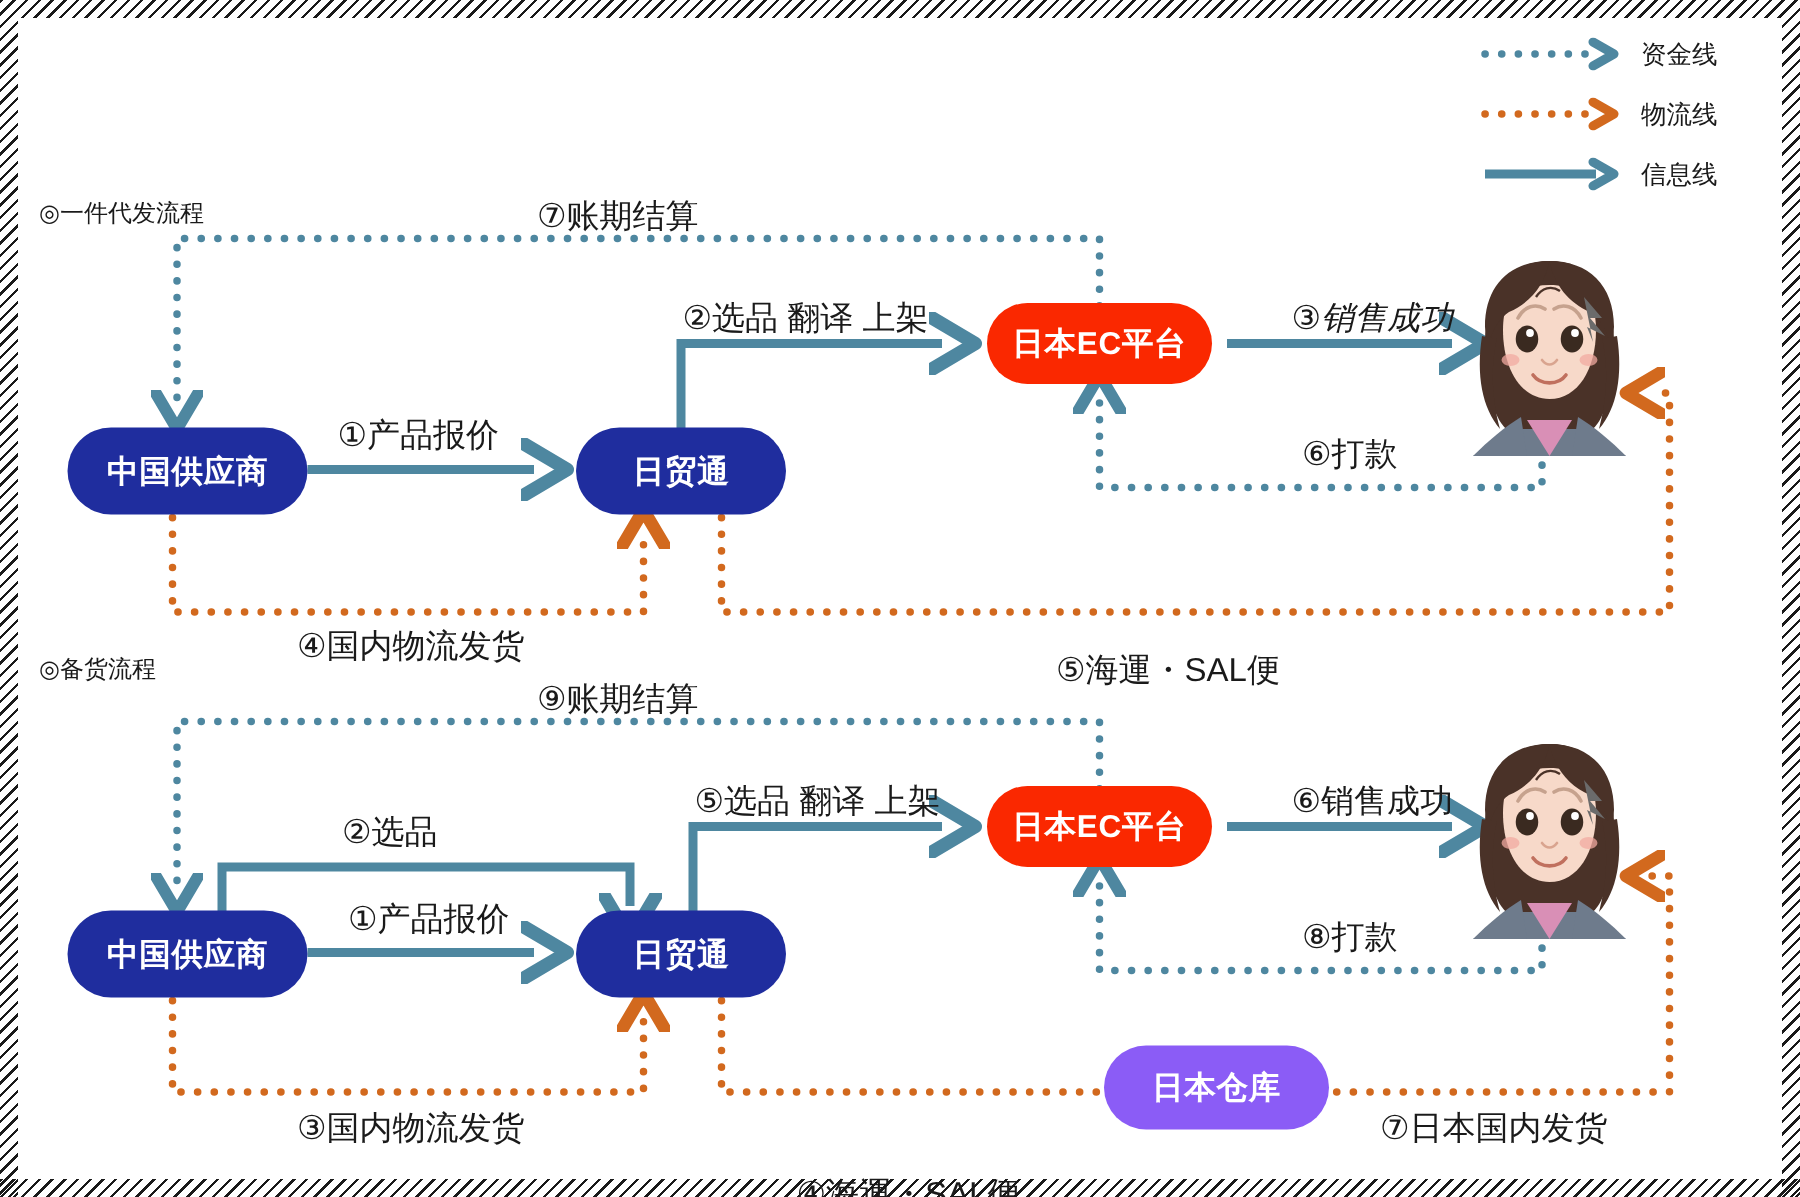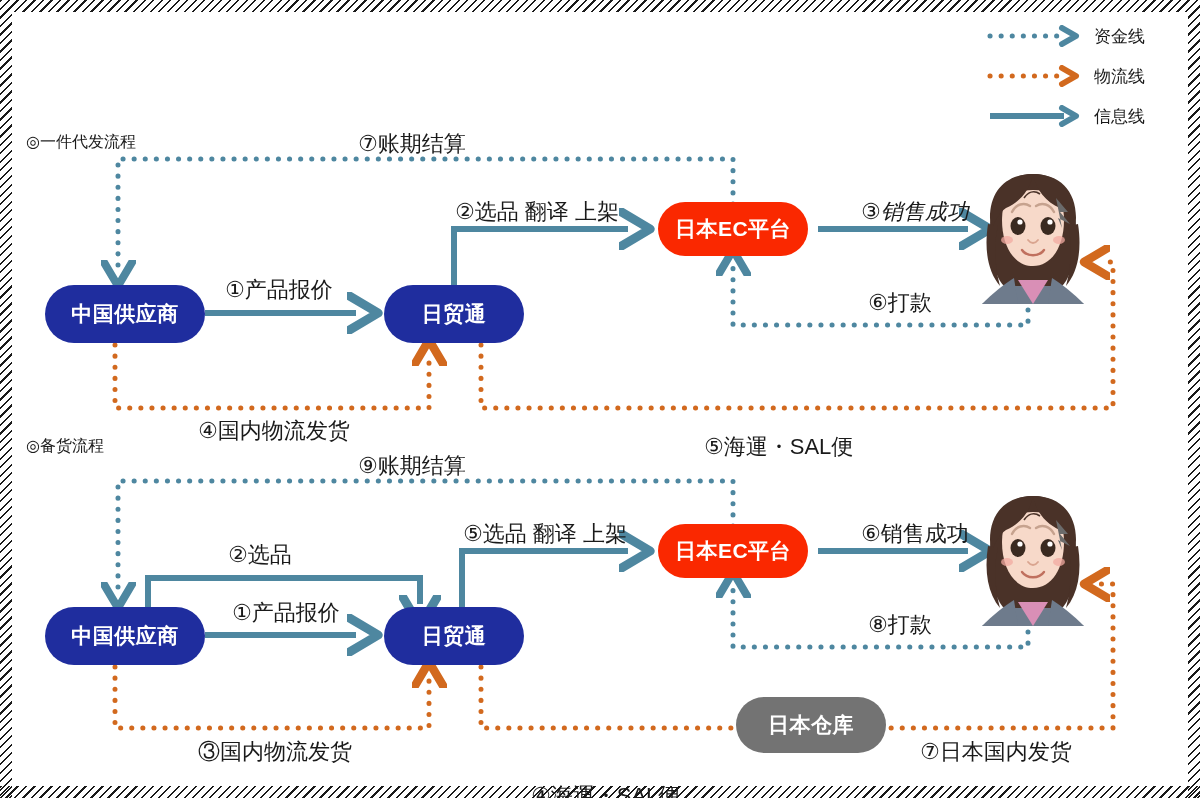"日本仓库" .node.brown { background: #737373 -> #8b5cf6 }
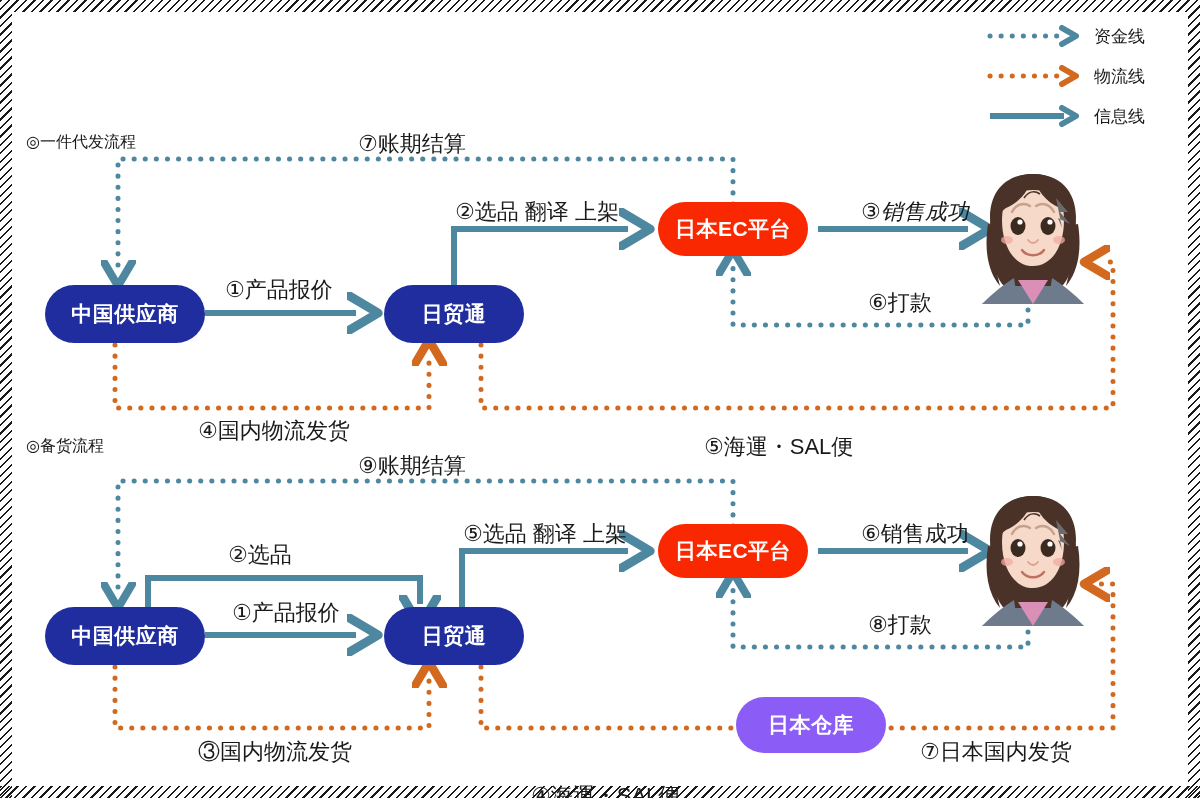"③国内物流发货" div.lbl { font-family: Liberation Serif, serif -> none }
